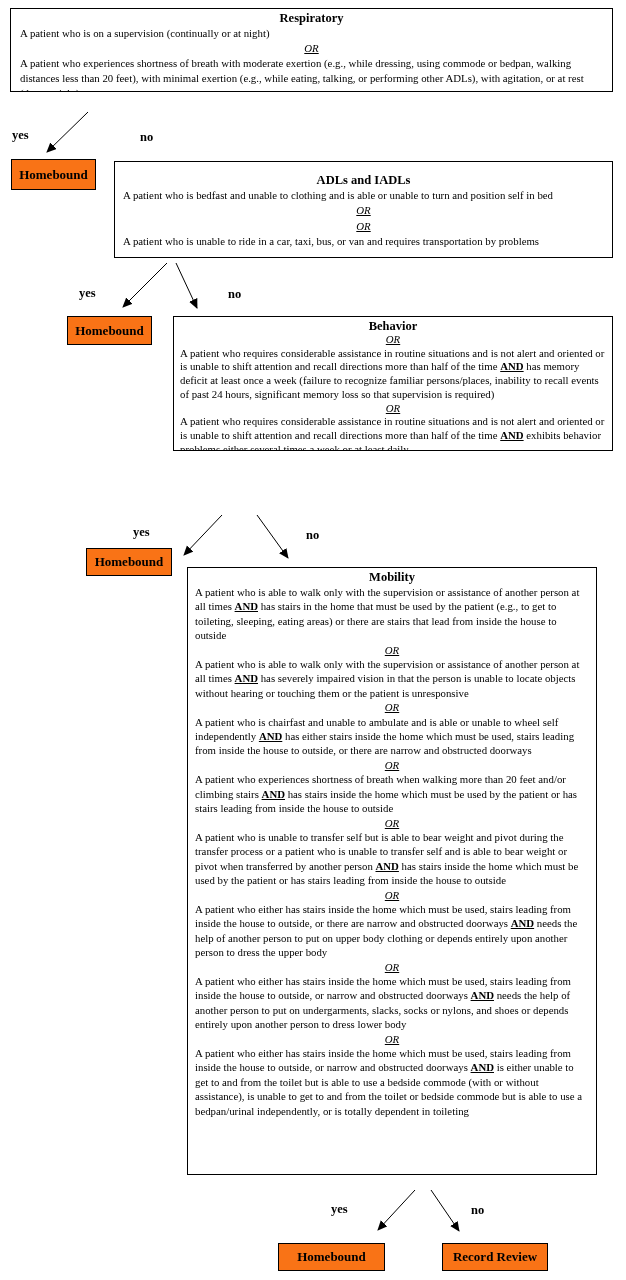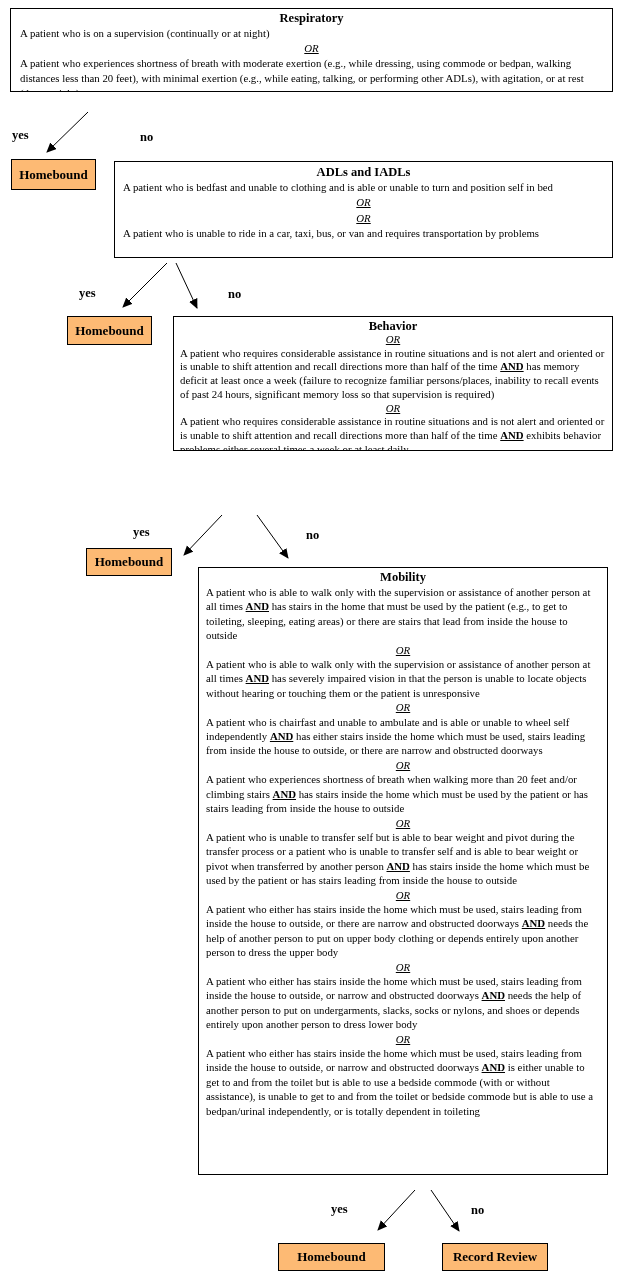"Homebound" .terminal { background: #fdba74 -> #f97316 }
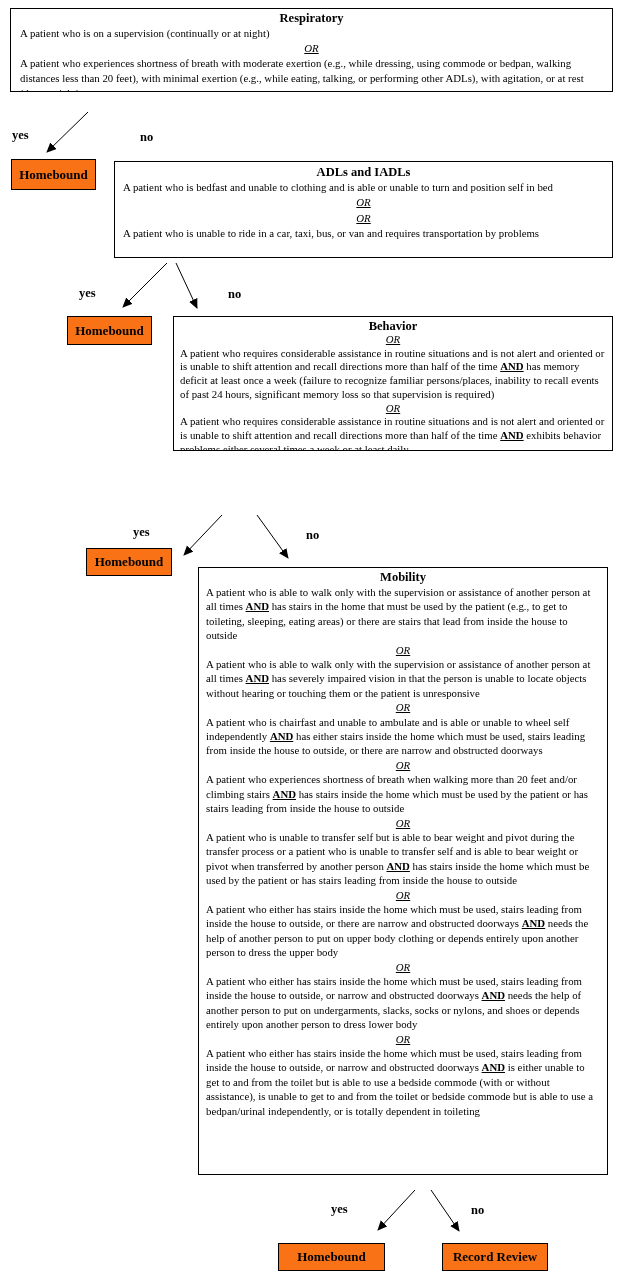"ADLs and IADLs" #box-adls { padding: 3px 8px -> 11px 8px }
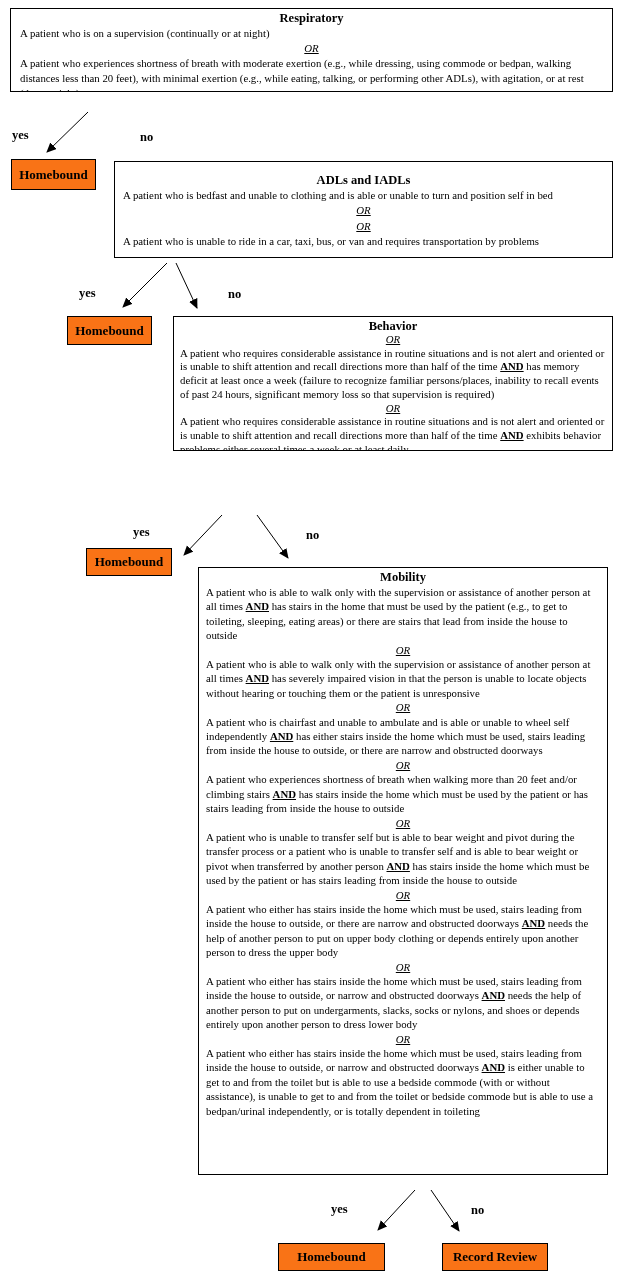"Mobility" #box-mobility { left: 198px -> 187px }
